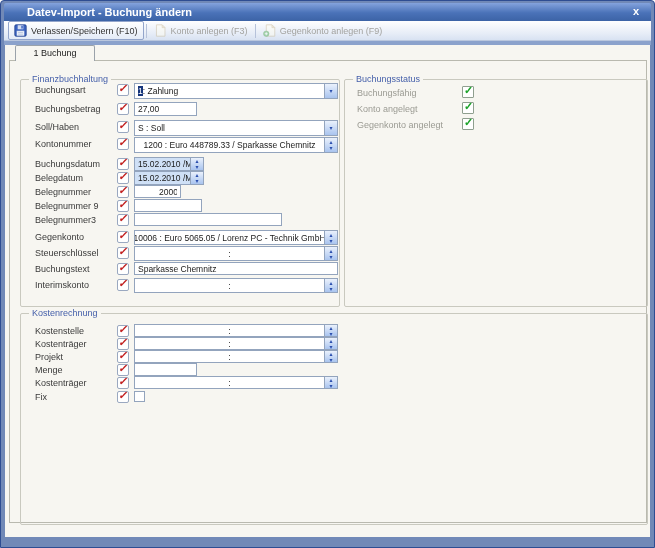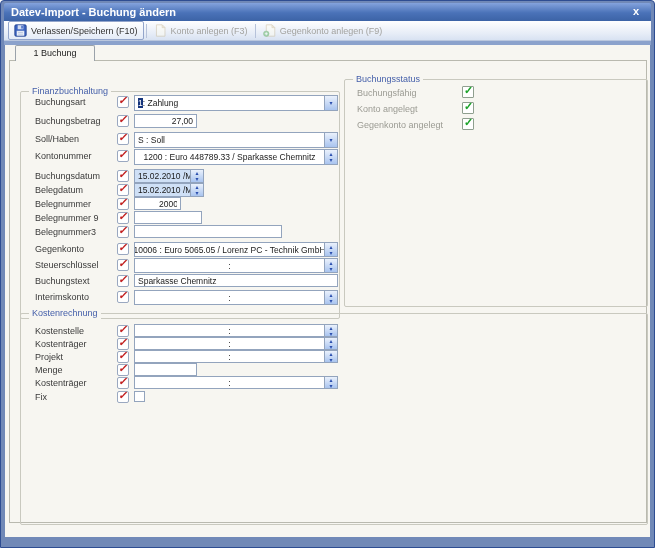"Datev-Import - Buchung ändern" .titlebar { padding-left: 7px -> 23px }
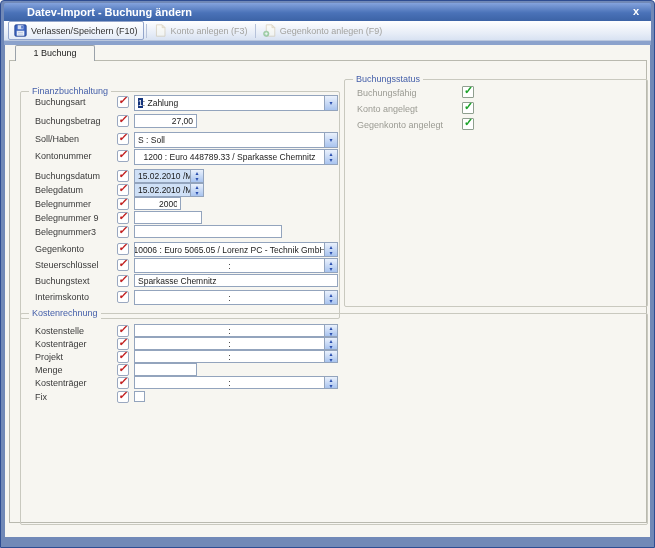"Finanzbuchhaltung" div.groupbox { margin-top: 12px -> none }
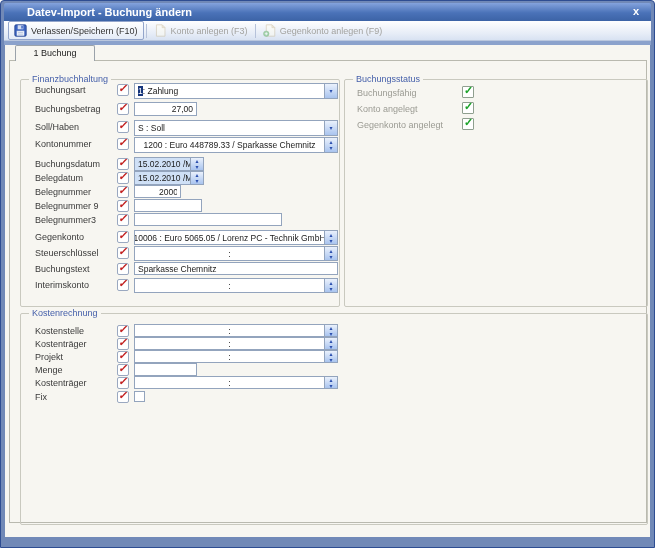"27,00" .txtinput.right { text-align: right -> none }
